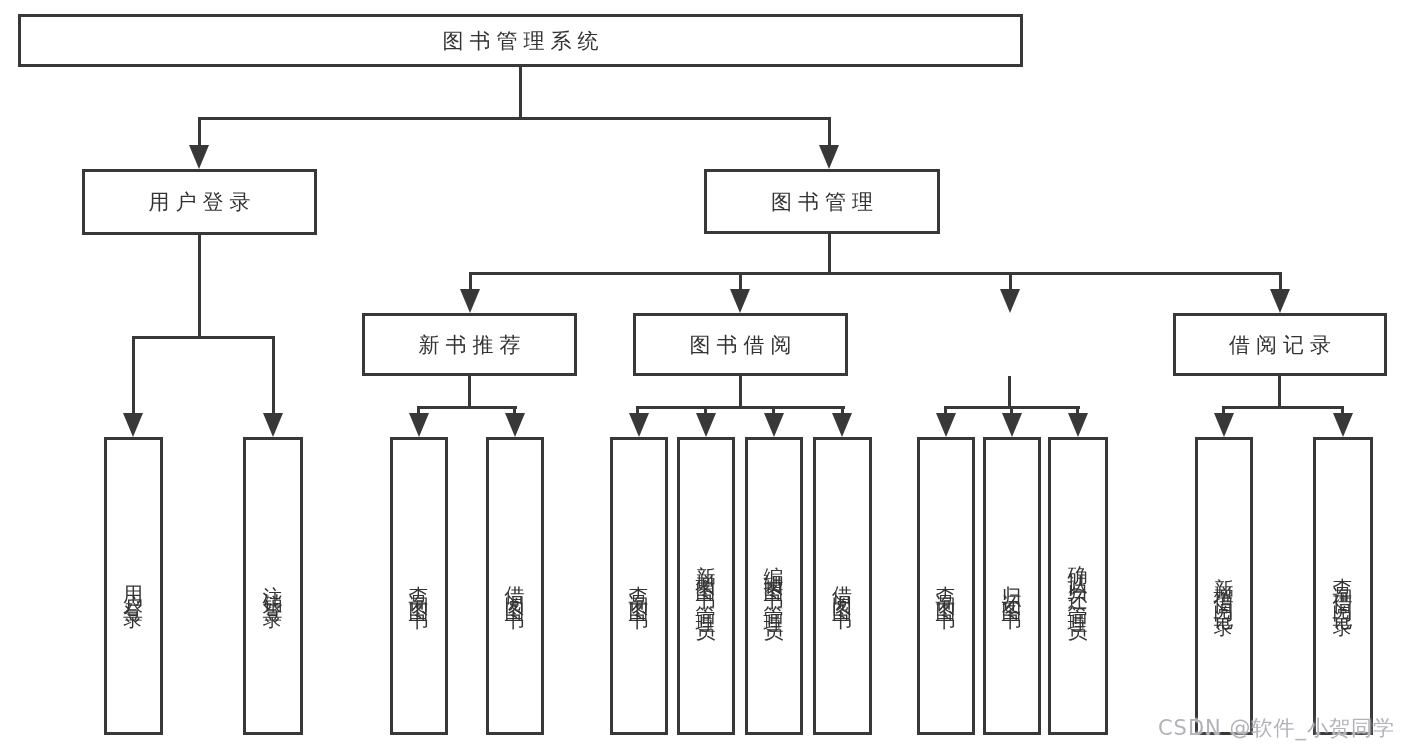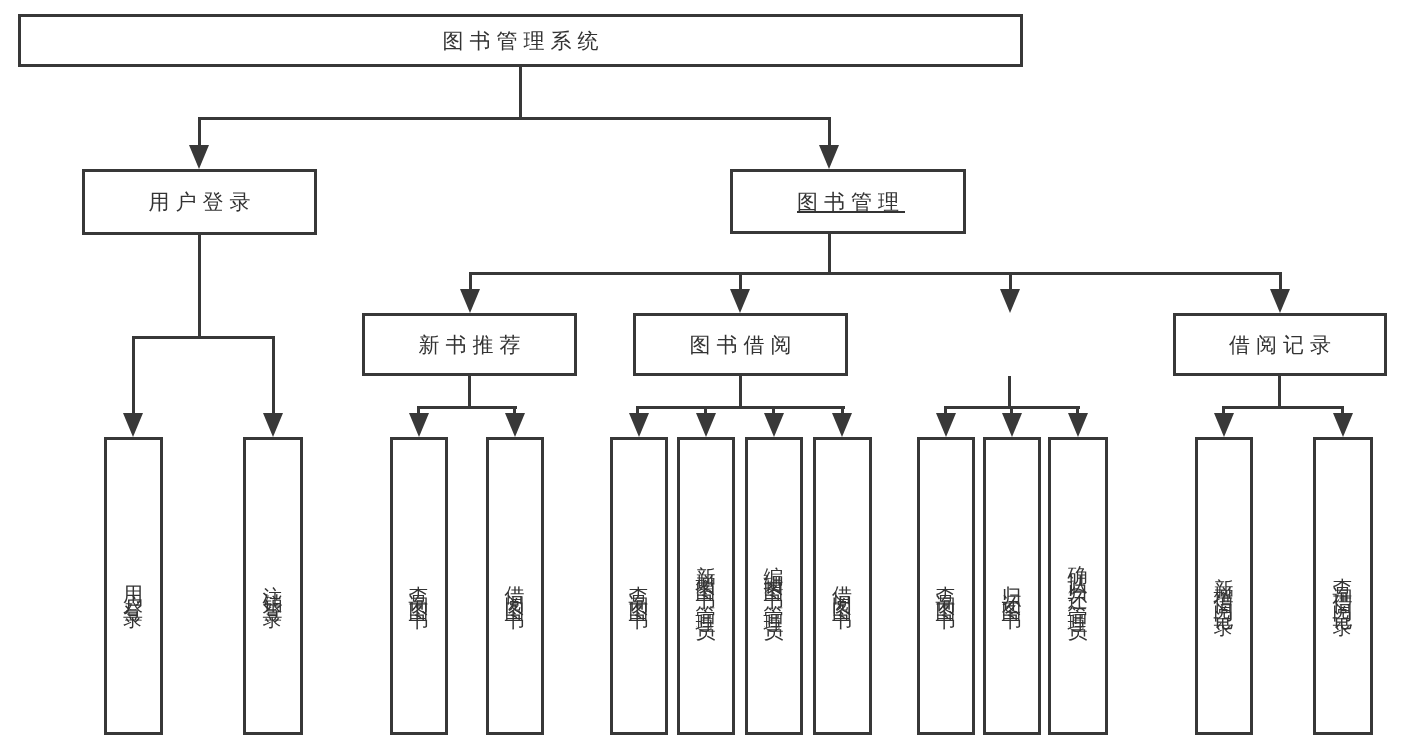"图书管理" div.node { left: 730px -> 704px; text-decoration: underline -> none }
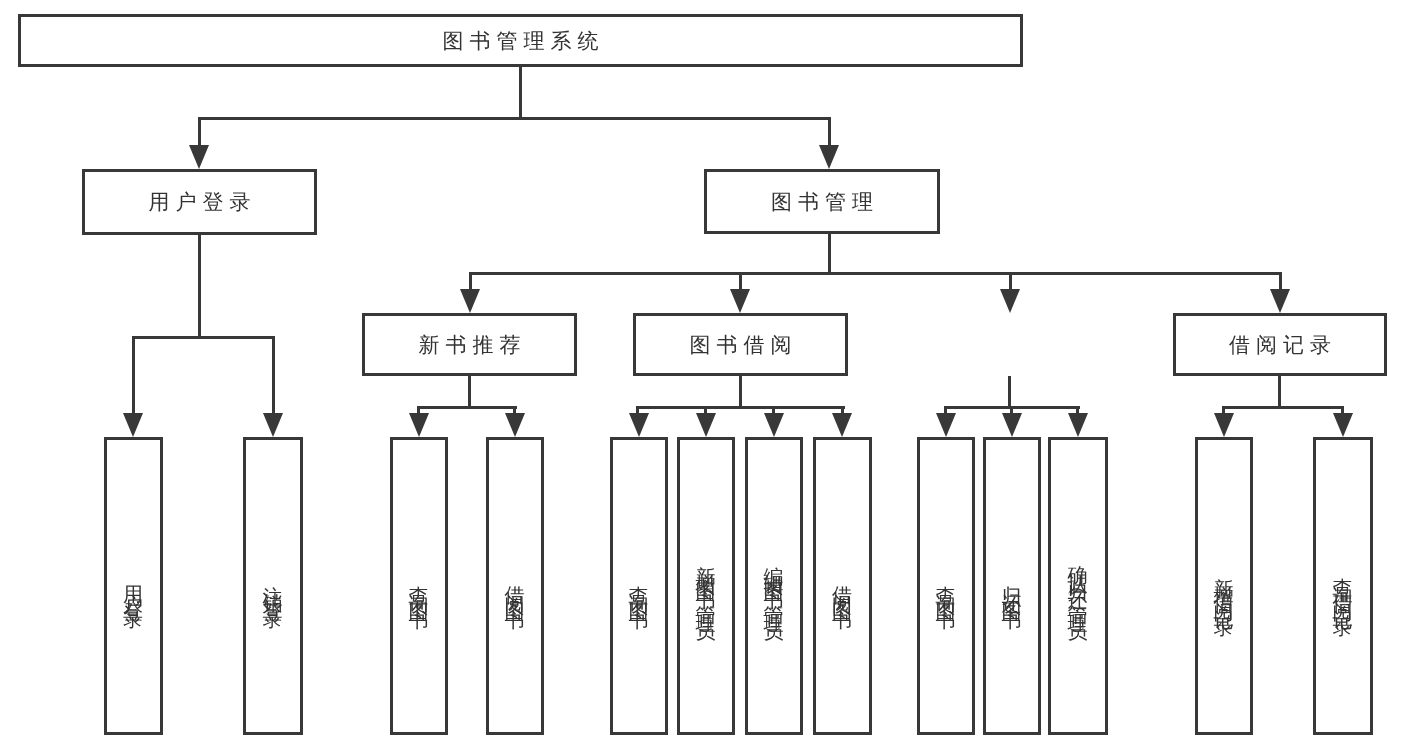"CSDN @软件_小贺同学" div.watermark { html: none -> <div>CSDN @软件_小贺同学</div> }
